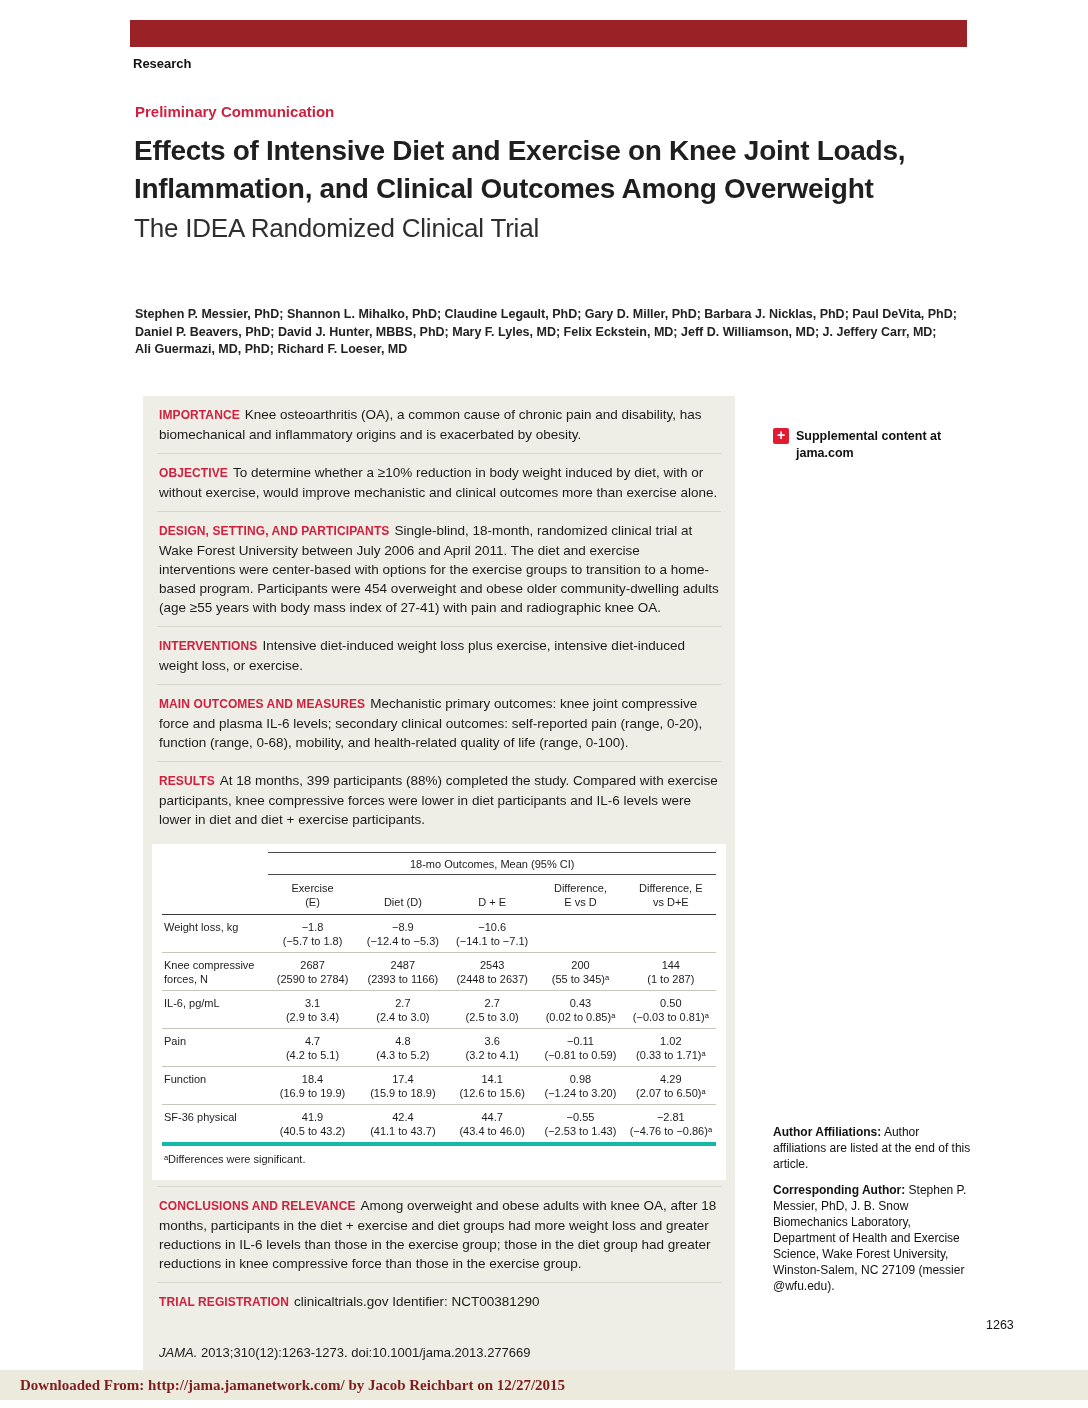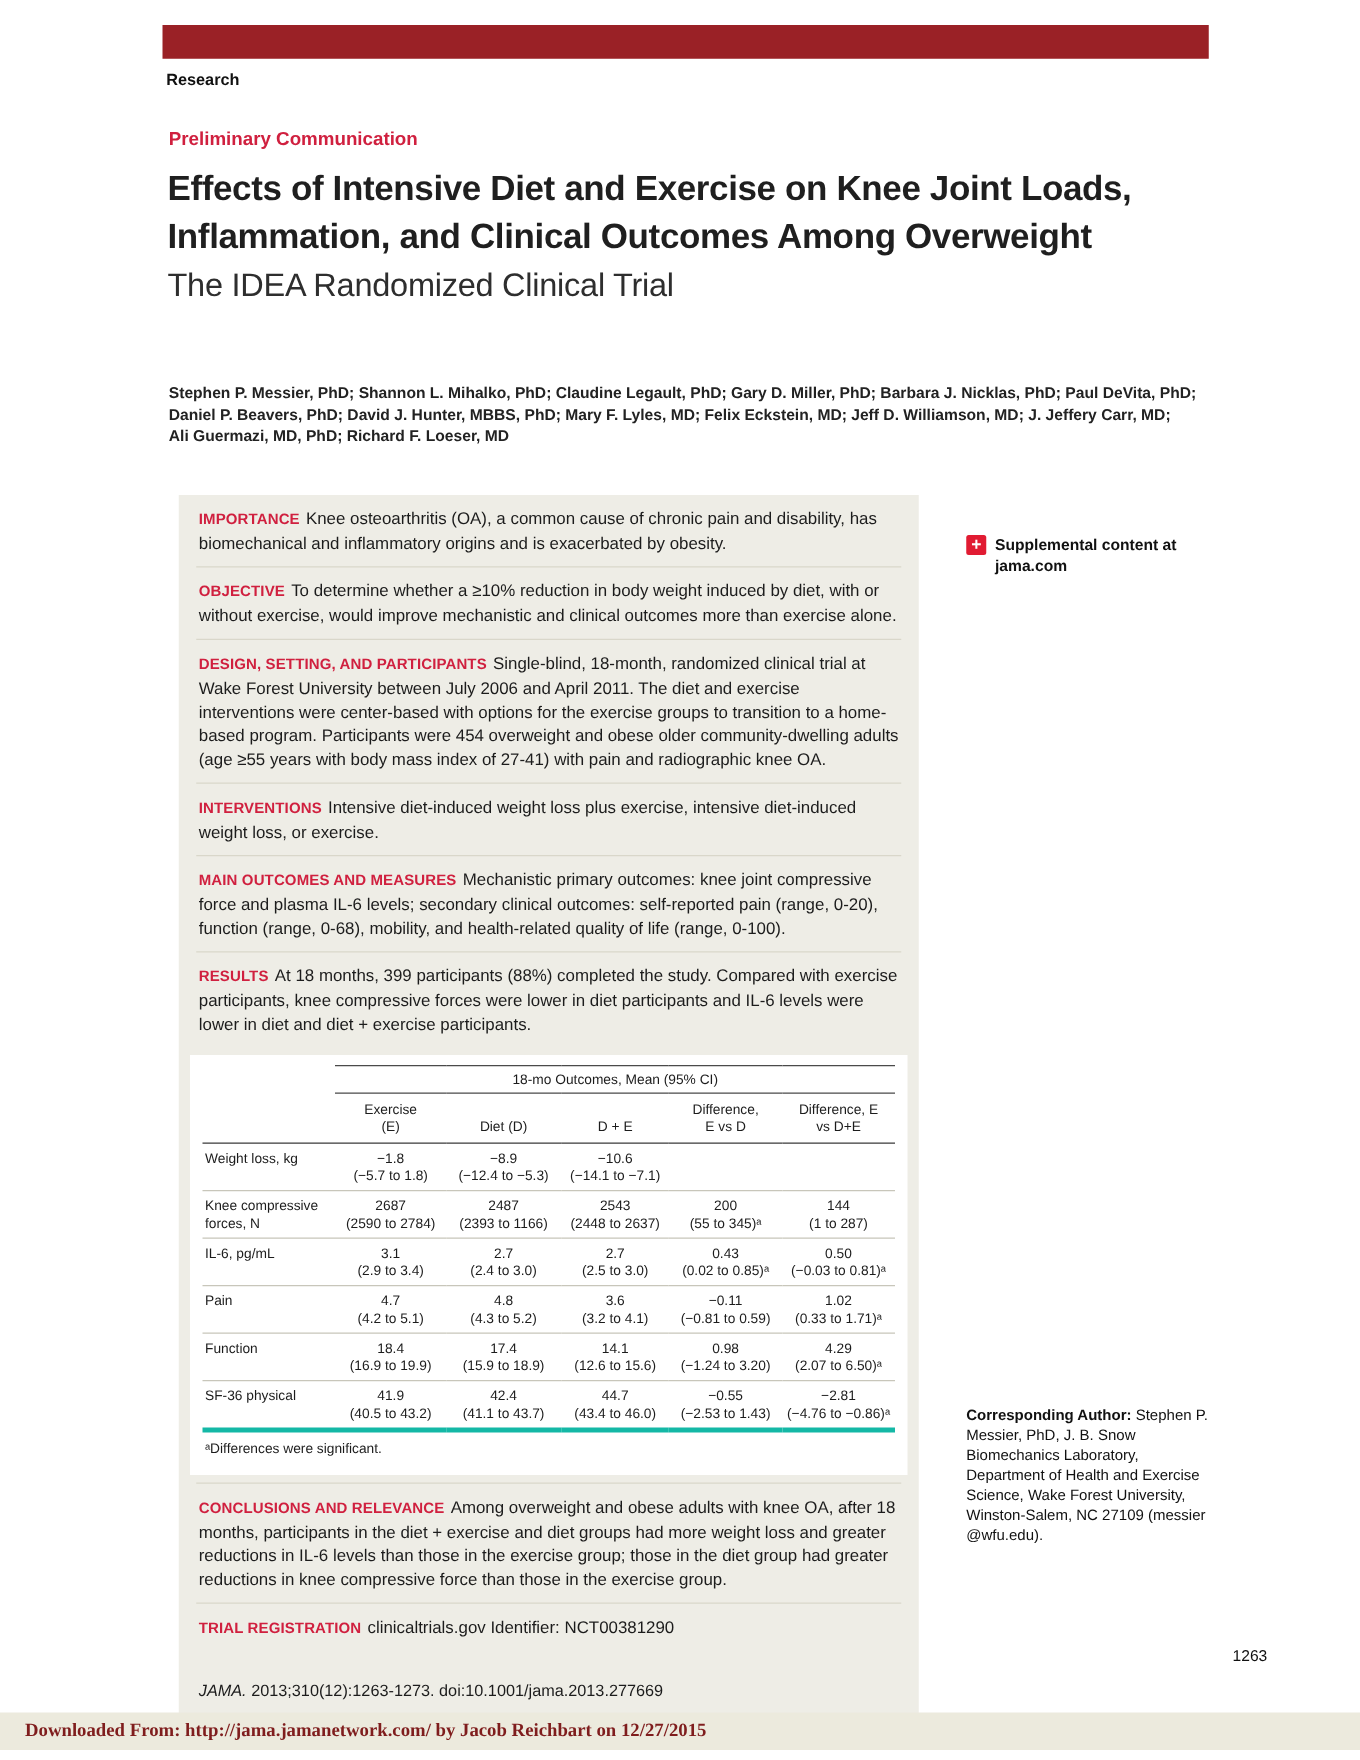"Author Affiliations: Author affiliations" p { html: none -> <p><b>Author Affiliations:</b><span> Author affiliations are listed at the end of this article.</span></p> }
